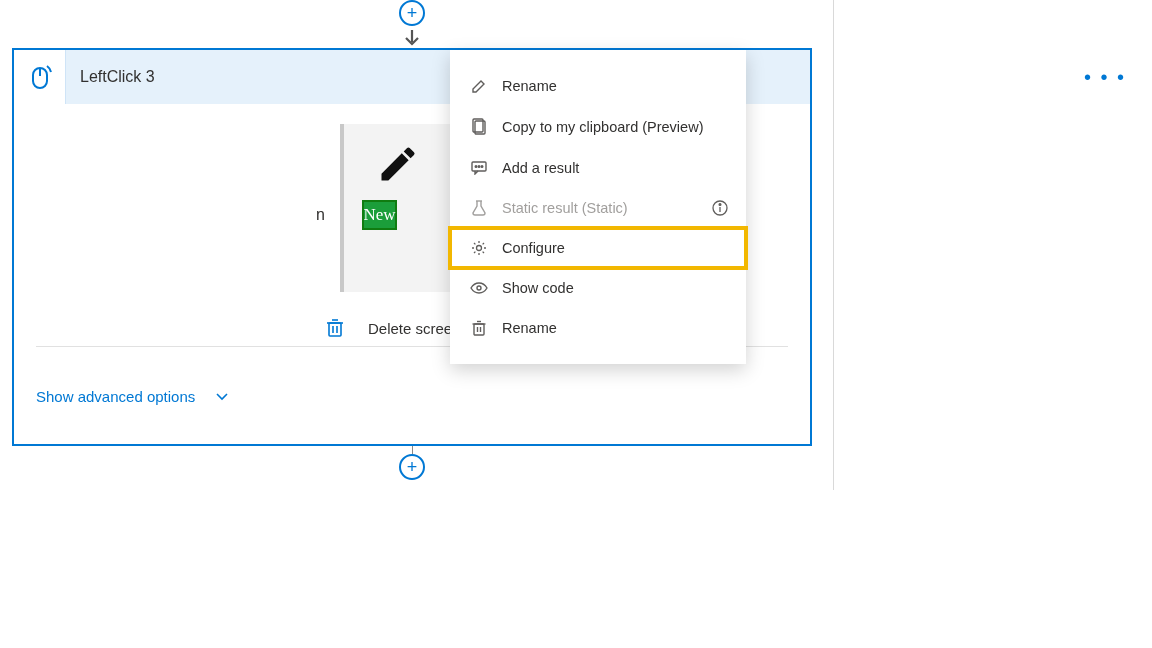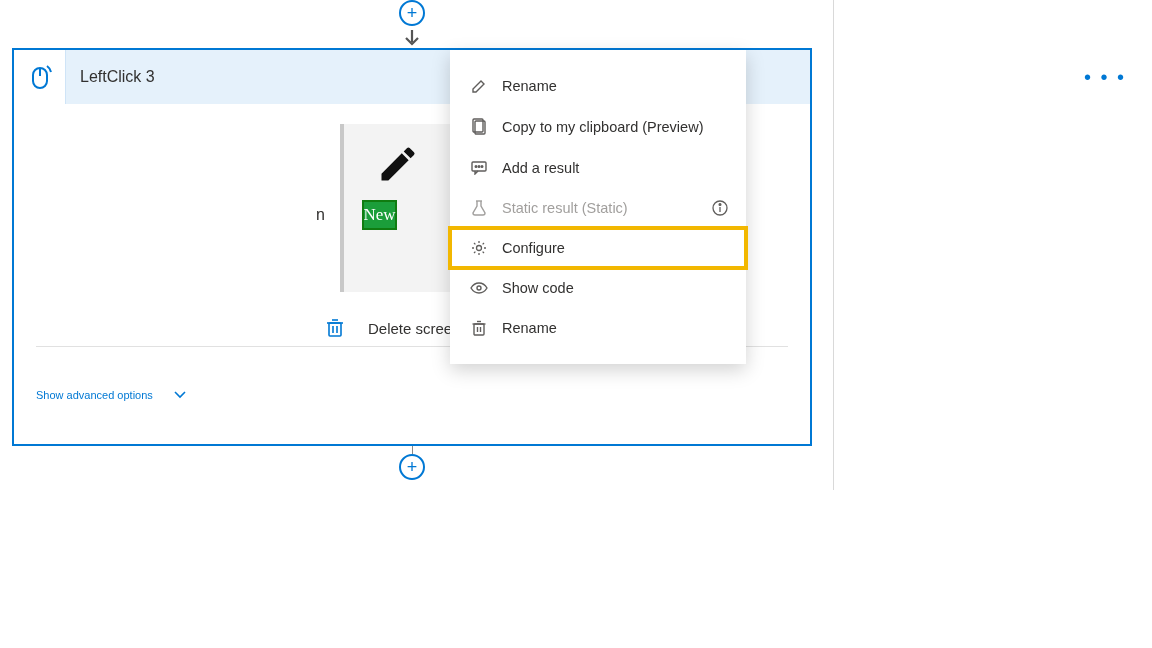"Show advanced options" .adv-opt { font-size: 11px -> 15px }
